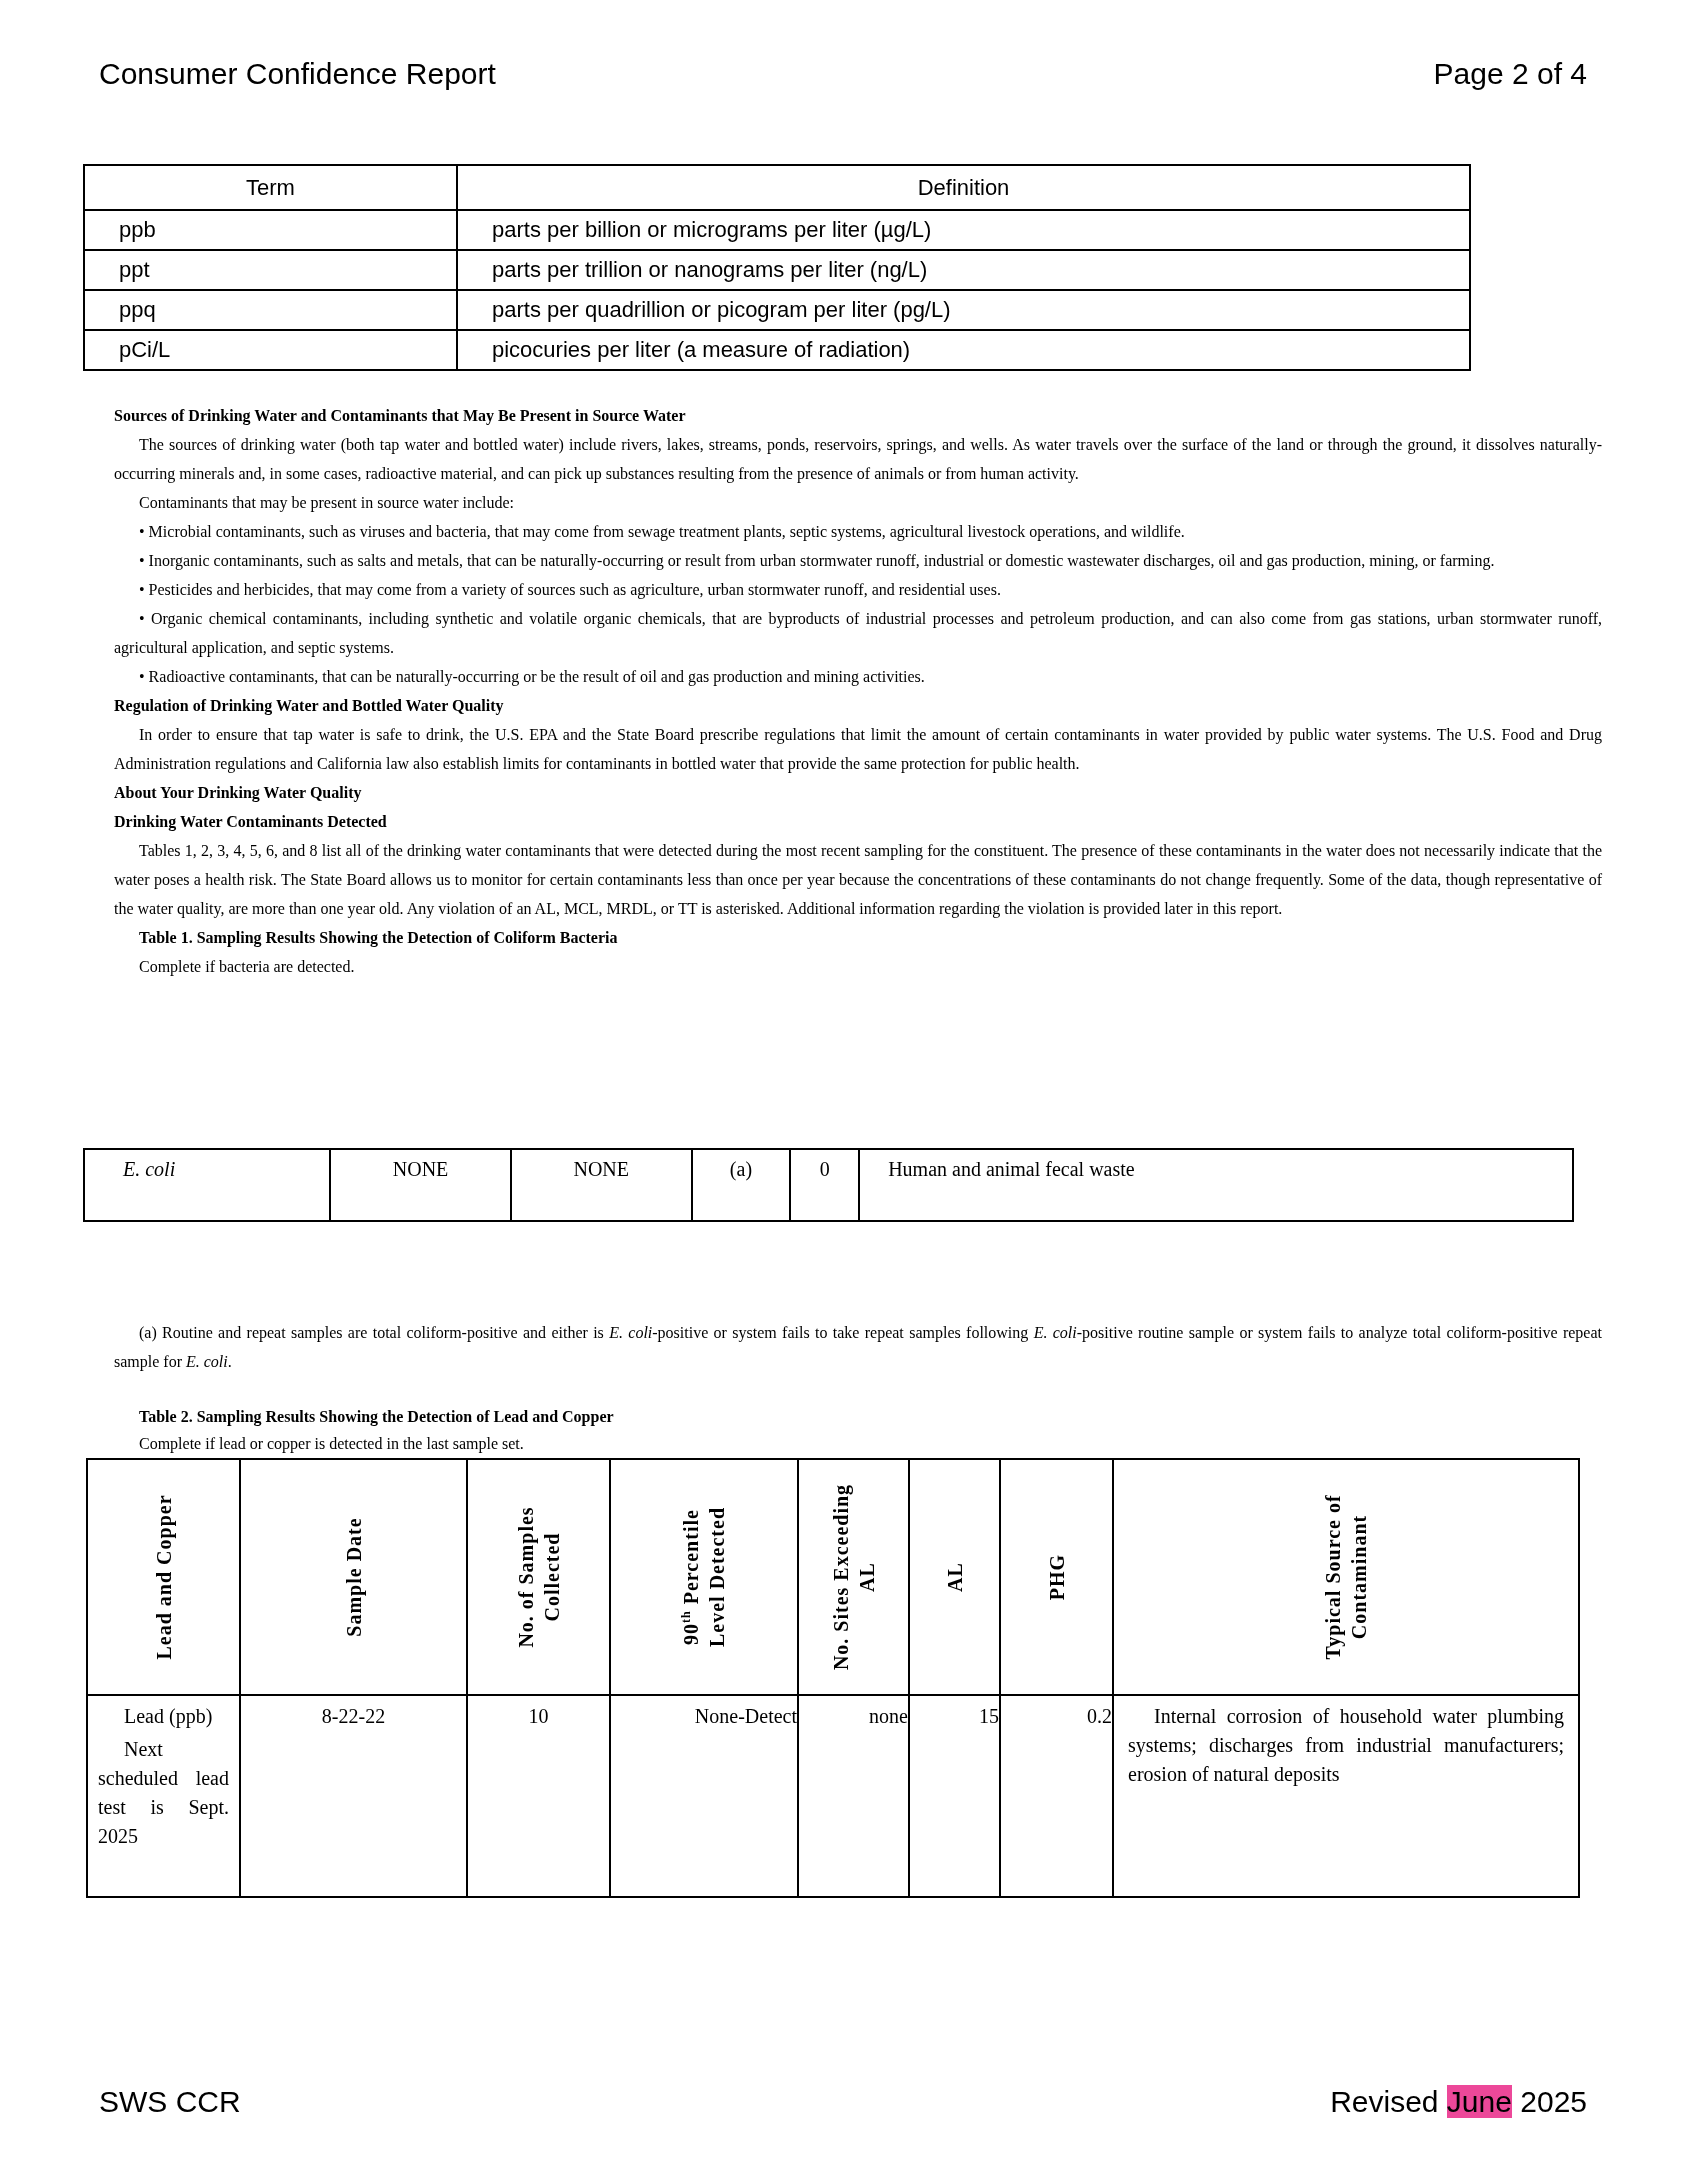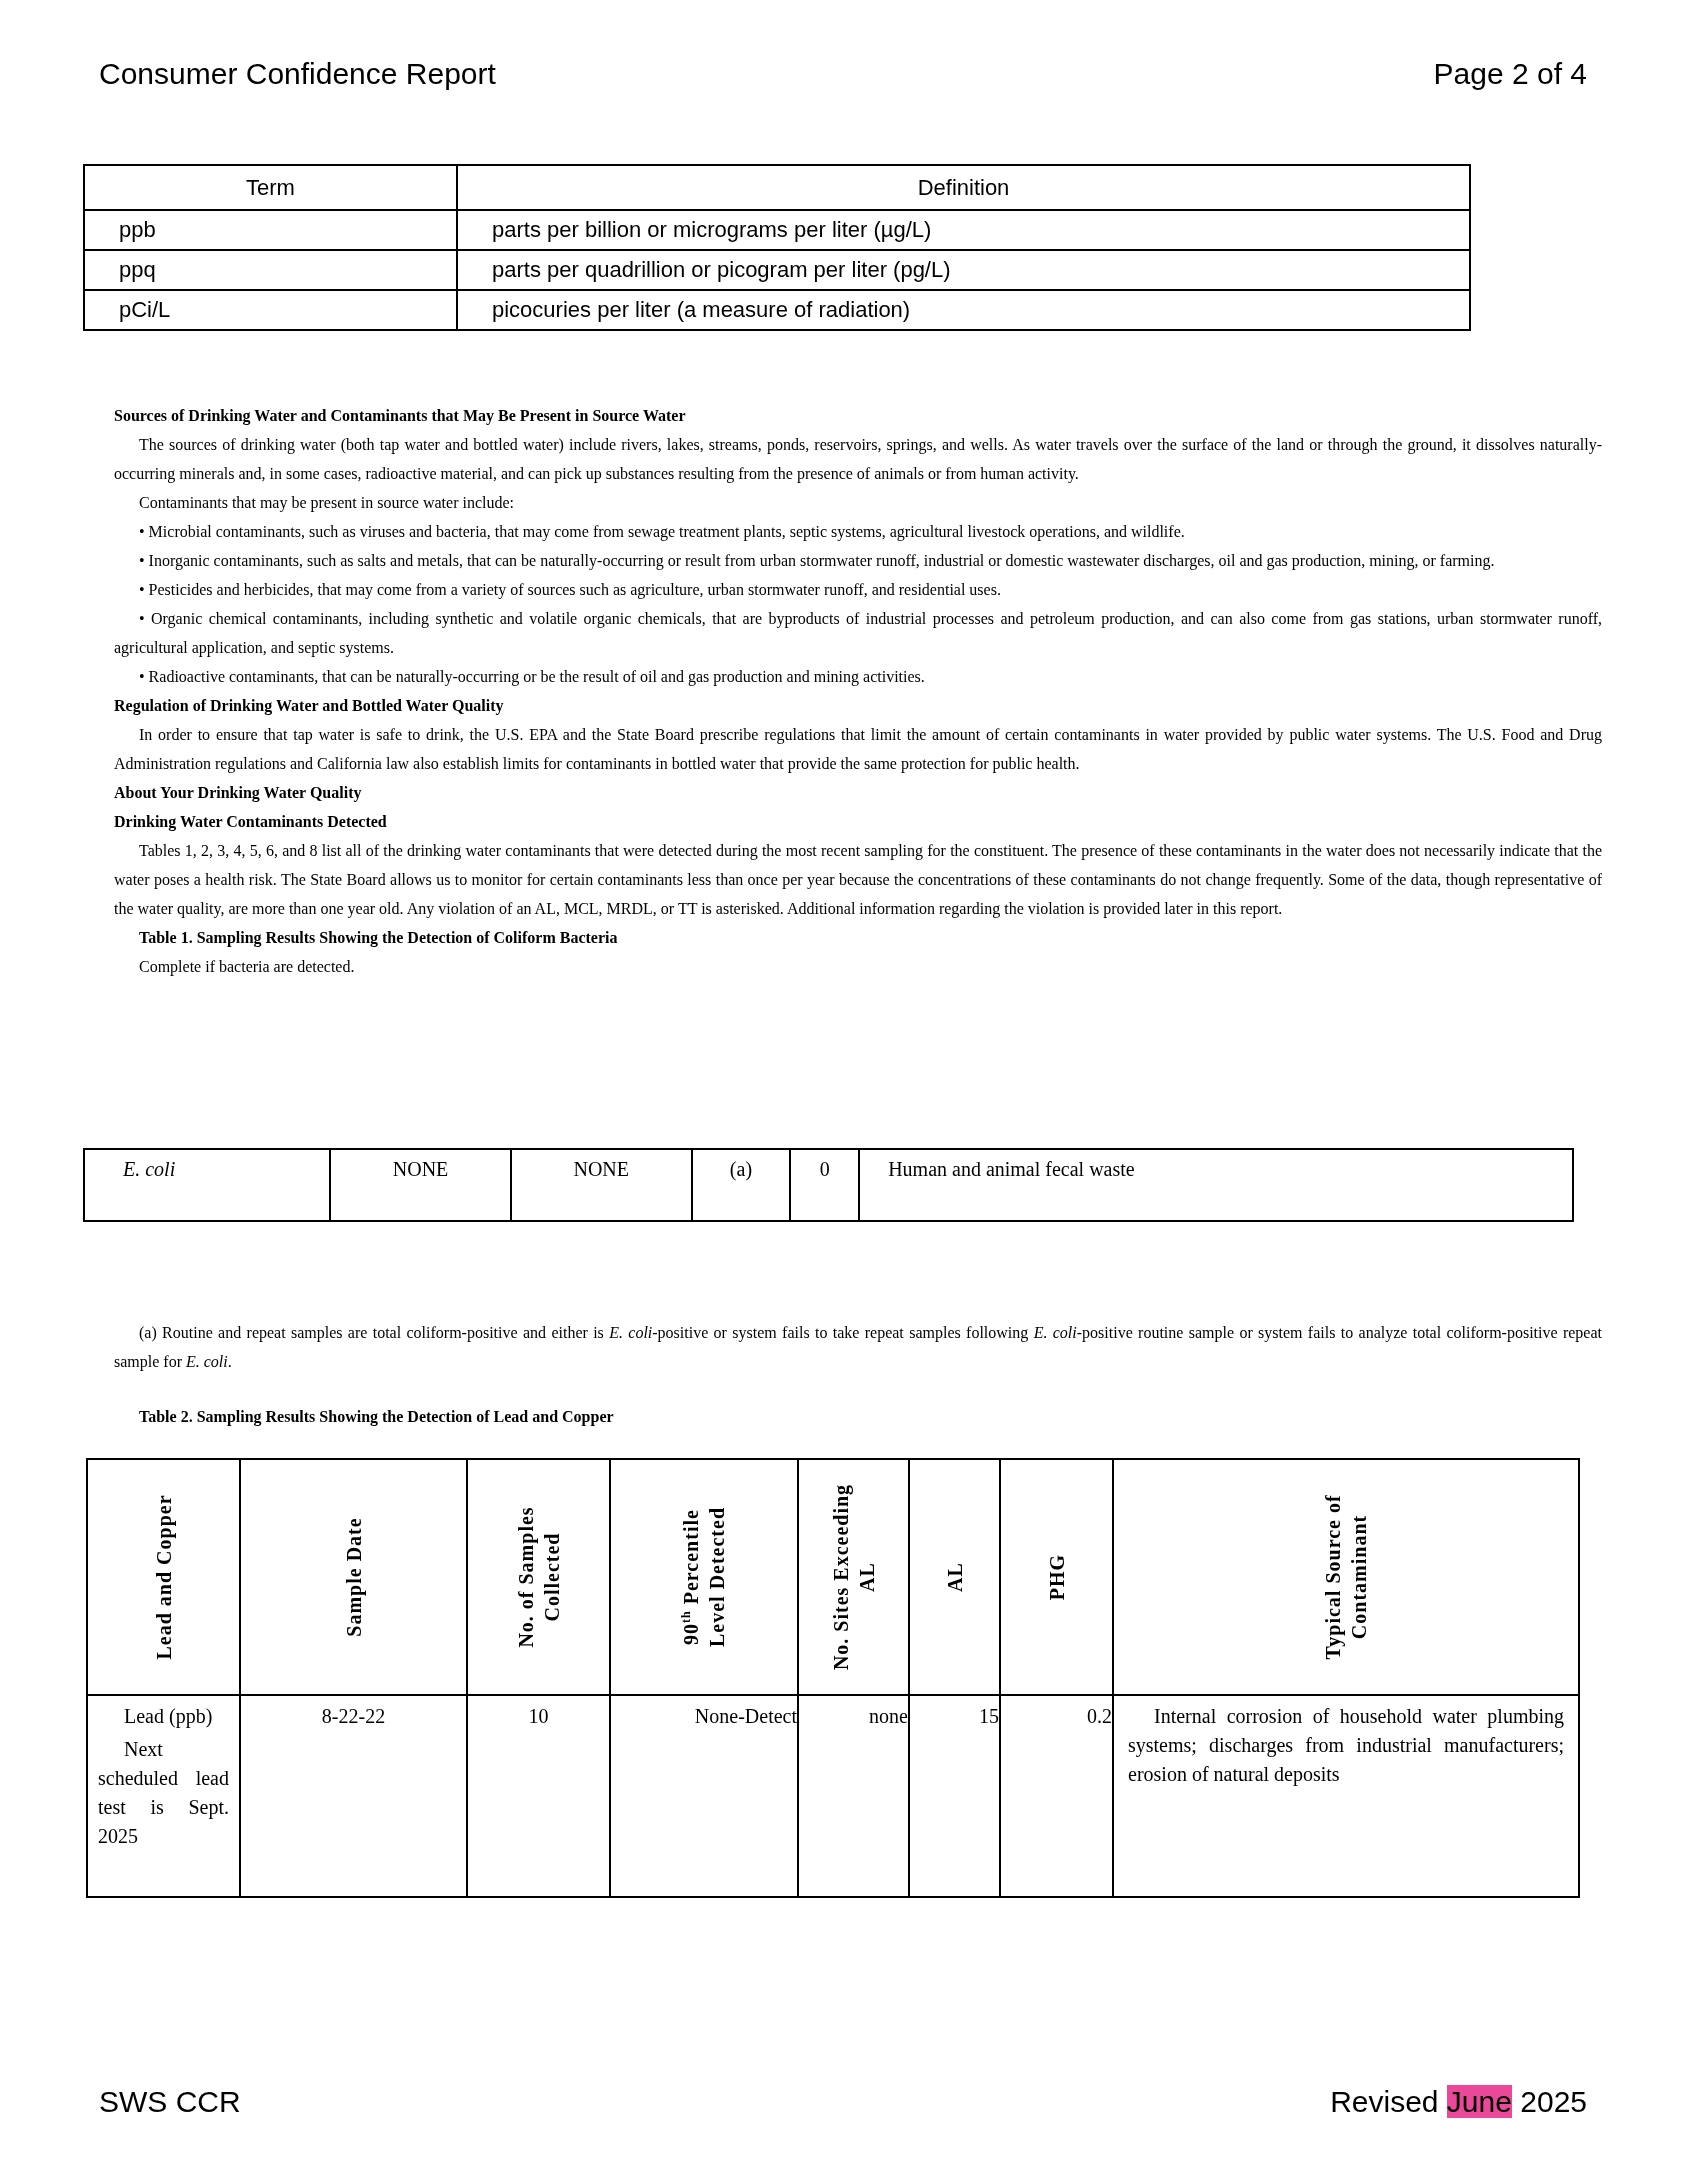"ppt" tr { html: none -> <tr> <td>ppt</td> <td>parts per trillion or nanograms per liter (ng/L)</td> </tr> }
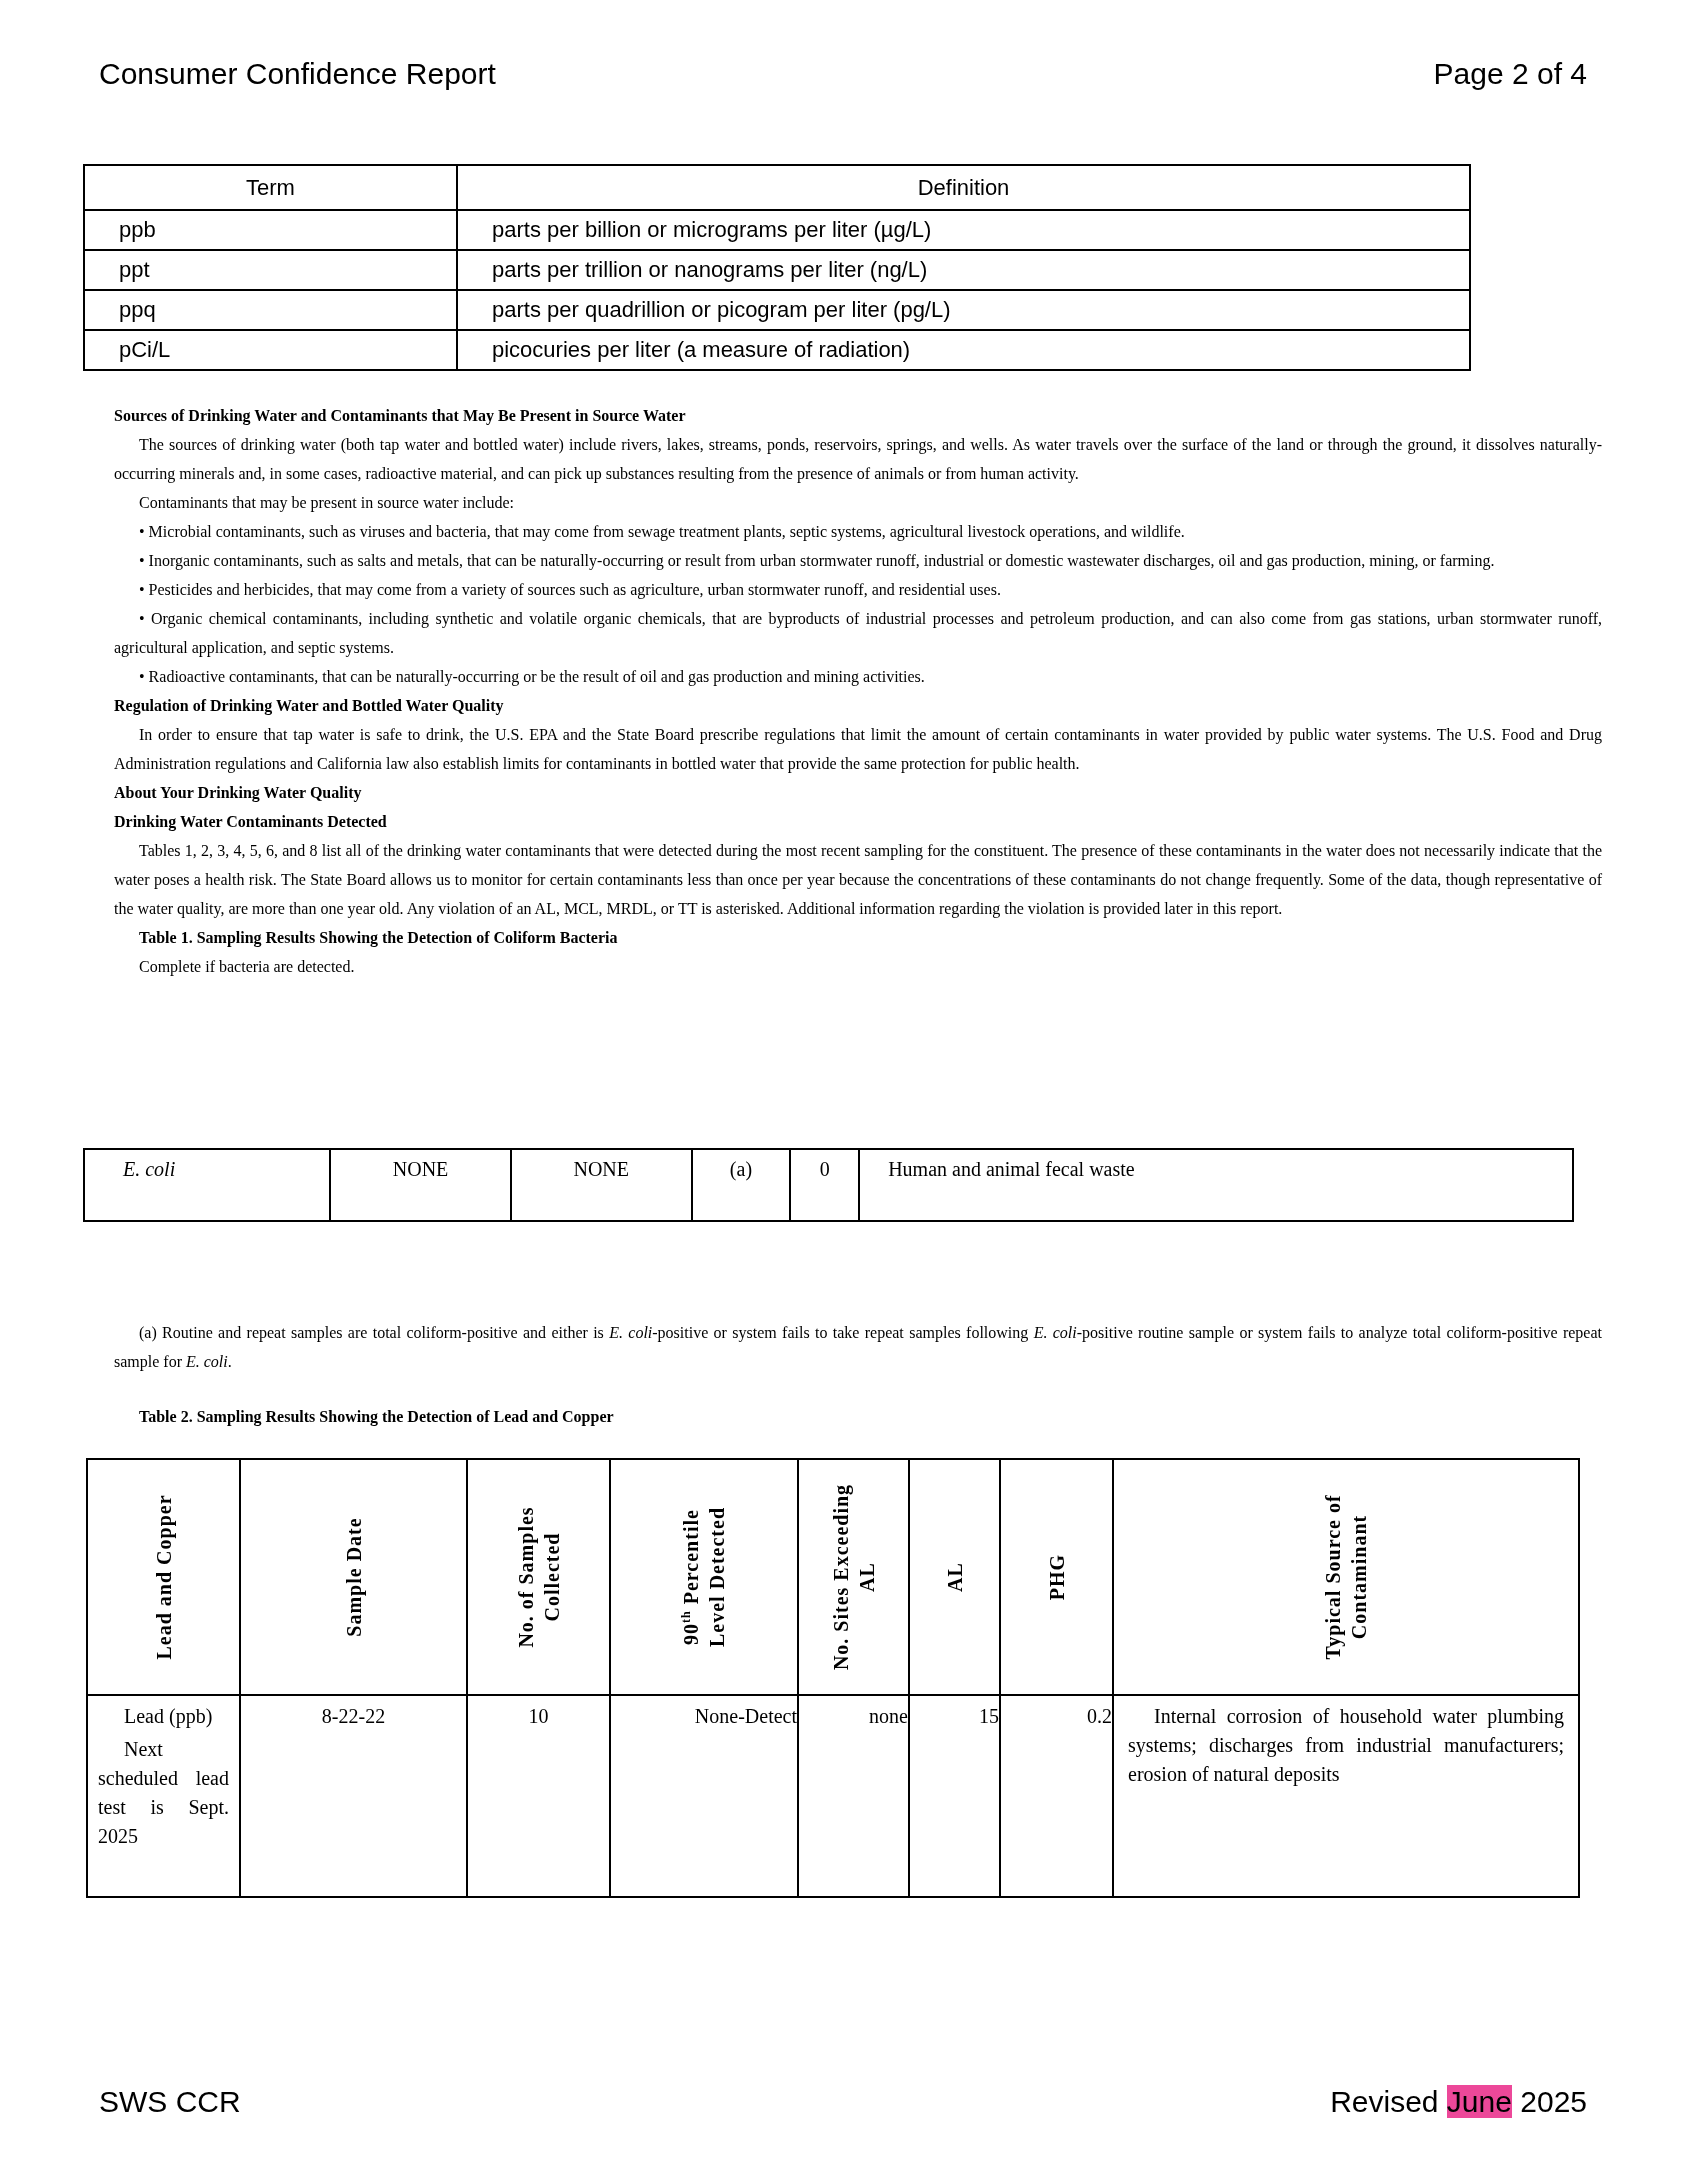"Complete if lead or copper" p.ind { html: none -> <p>Complete if lead or copper is detected in the last sample set.</p> }
